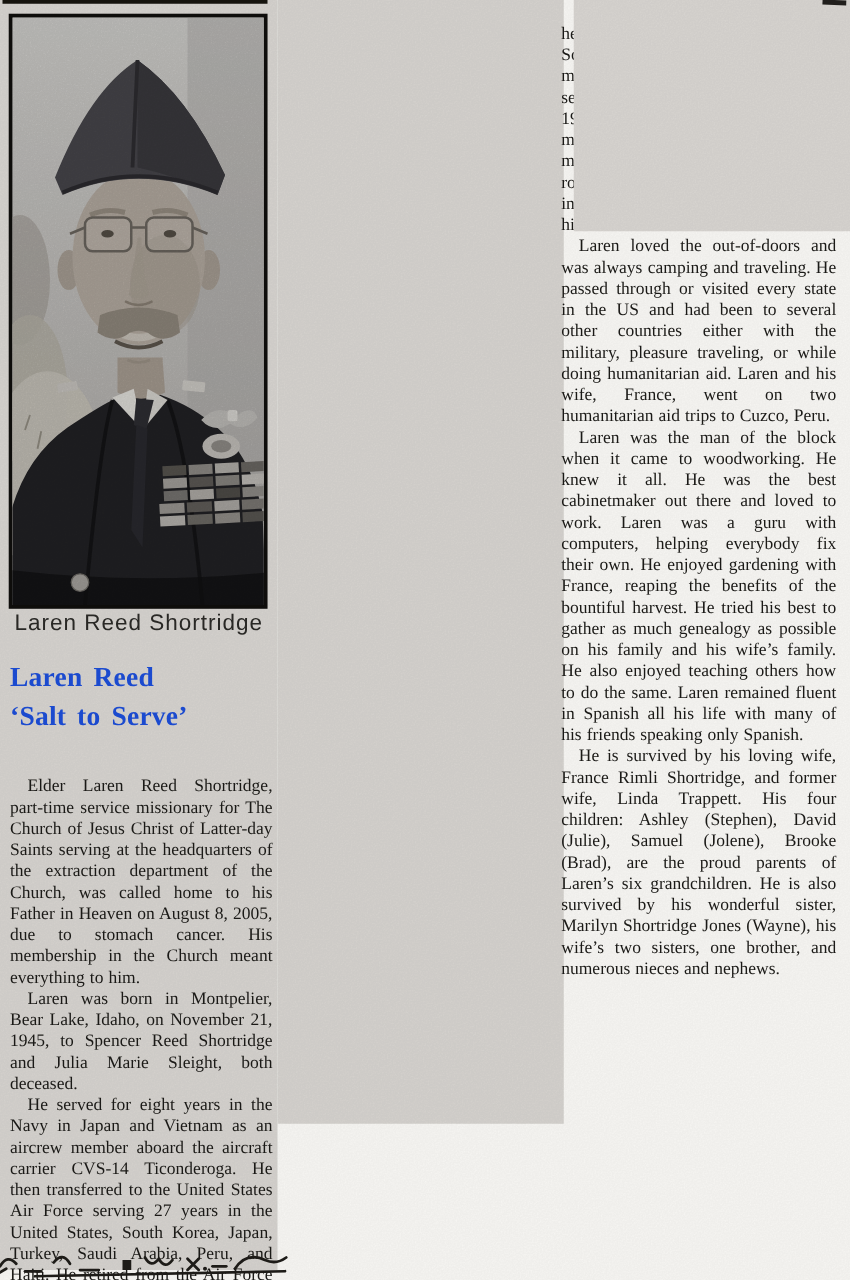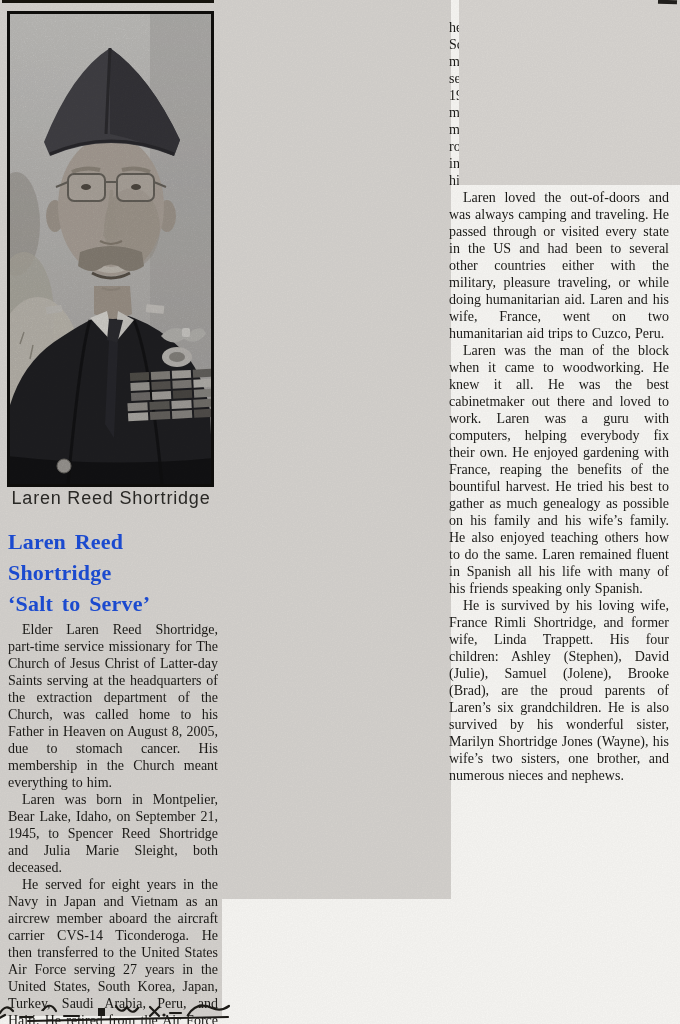"Shortridge" div.headline-line { html: <div>Shortridge</div> -> none }
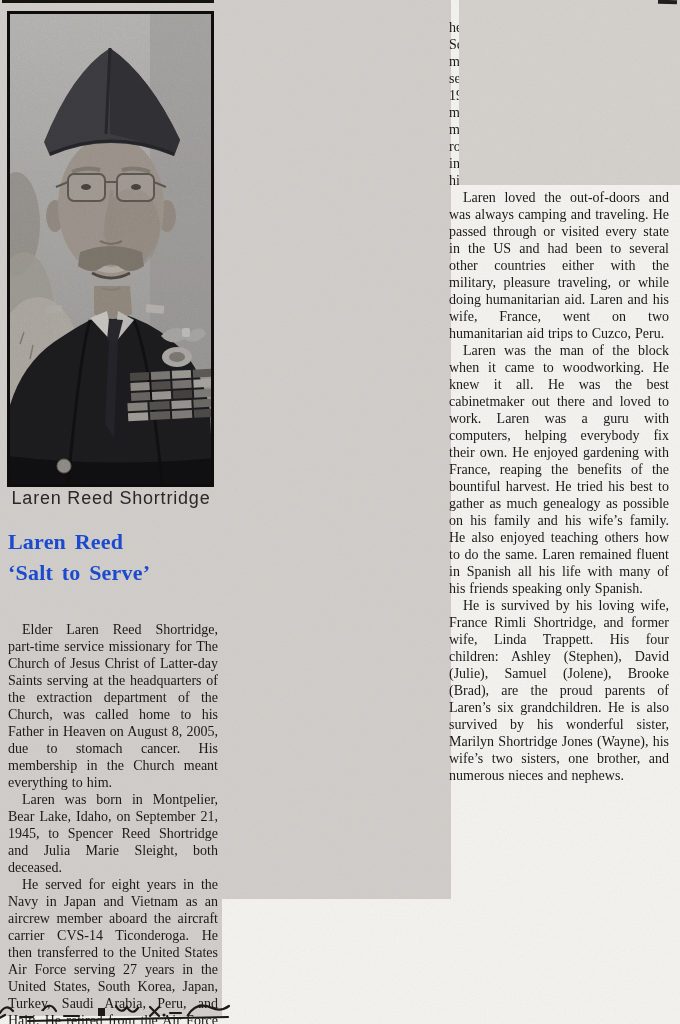"Laren was born in Montpelier," p.para { text: September -> November }
